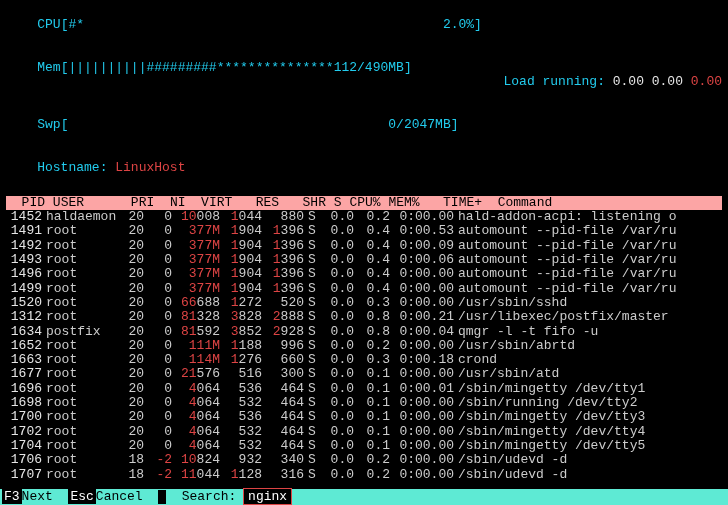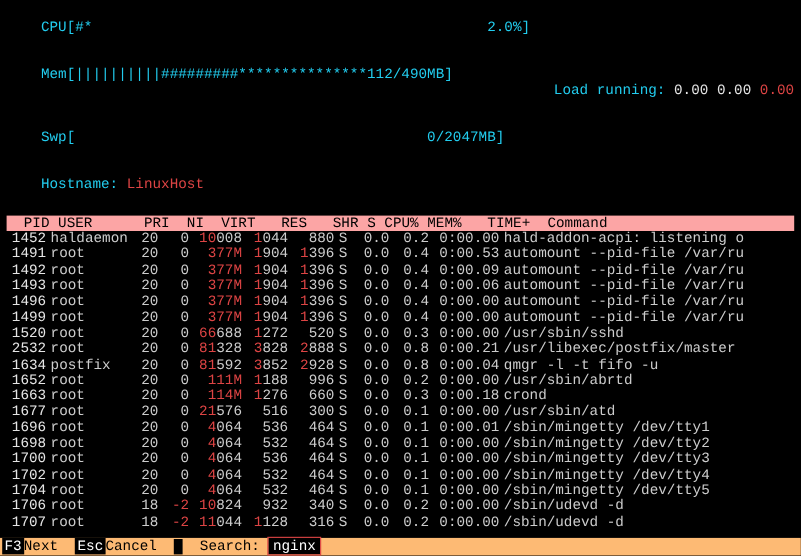"2532" td.r { text: 2532 -> 1312 }
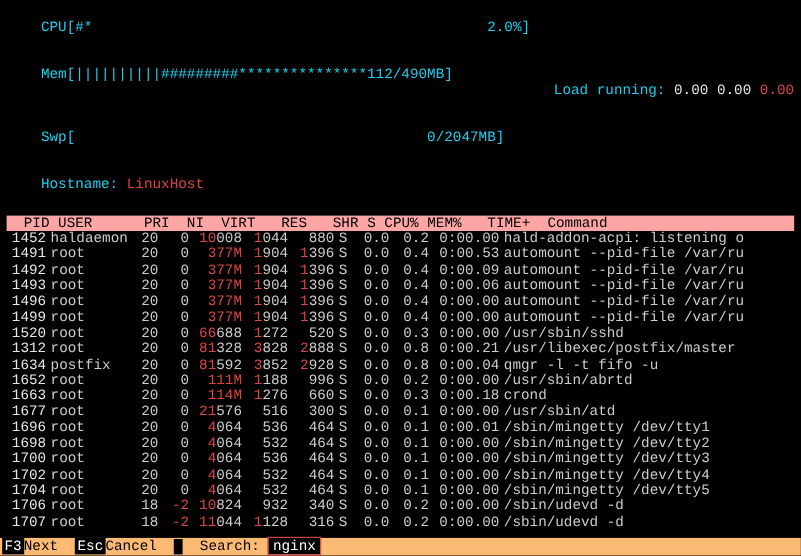"/sbin/mingetty /dev/tty2" td.cmd { text: /sbin/mingetty -> /sbin/running }
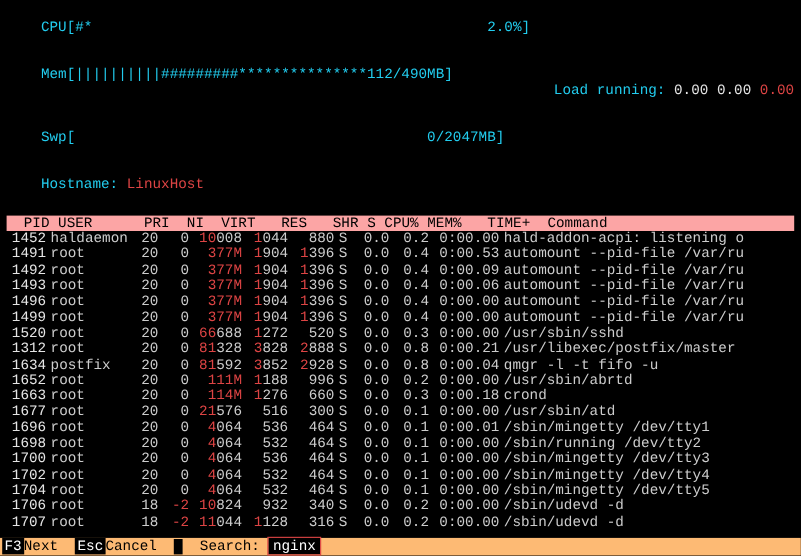"F3 Next Esc Cancel Search:" .footer { background: #fdba74 -> #5eead4 }
